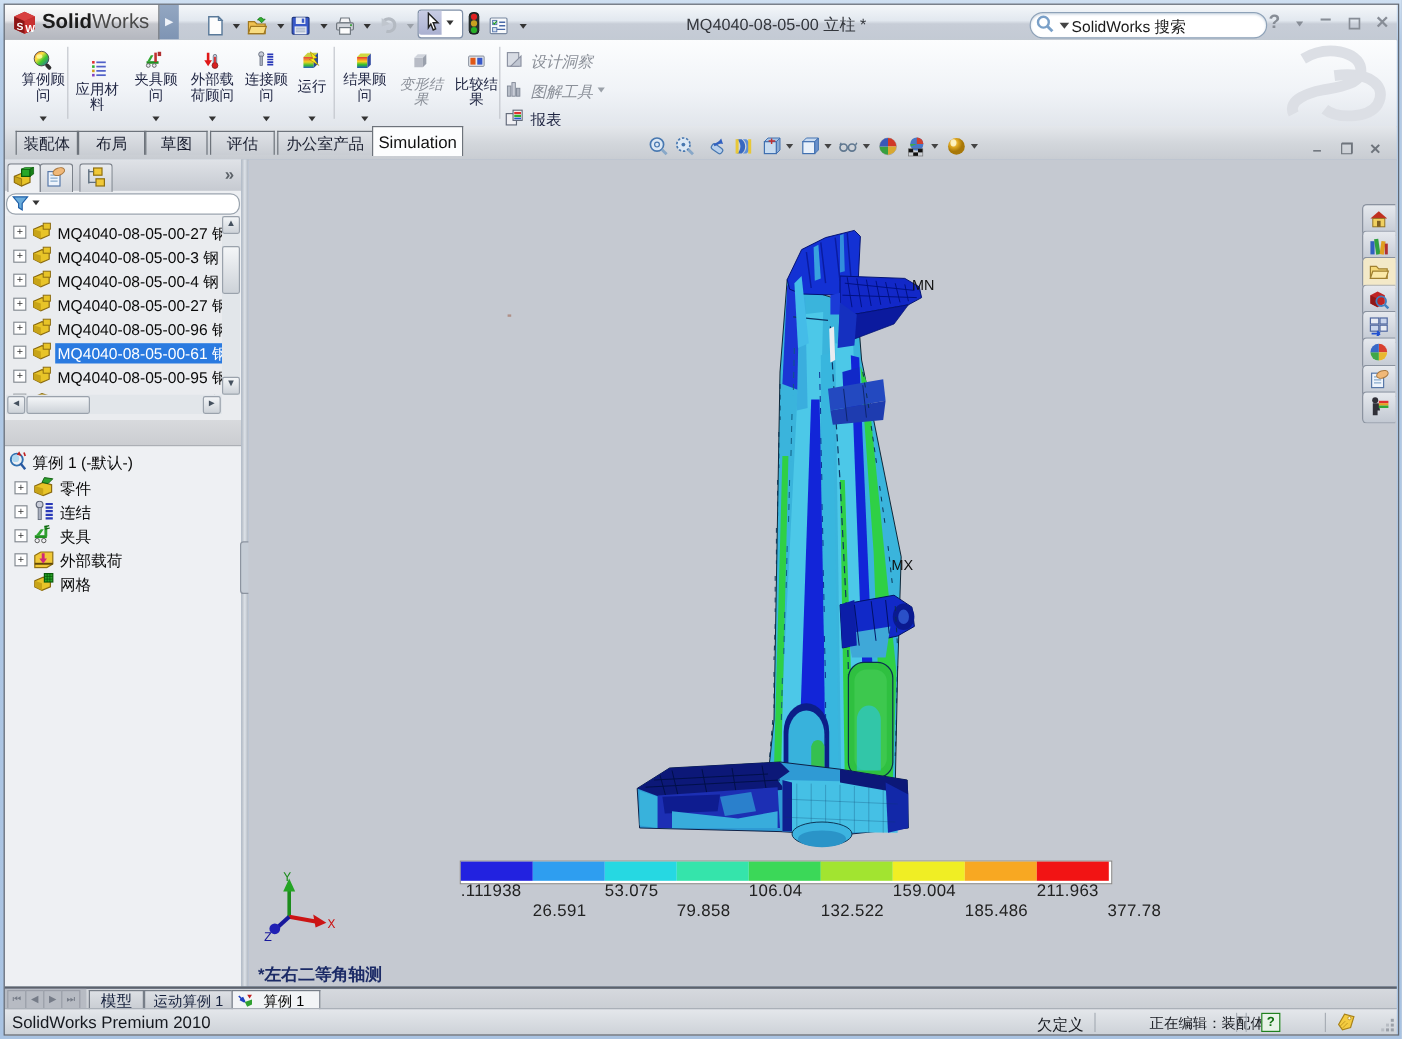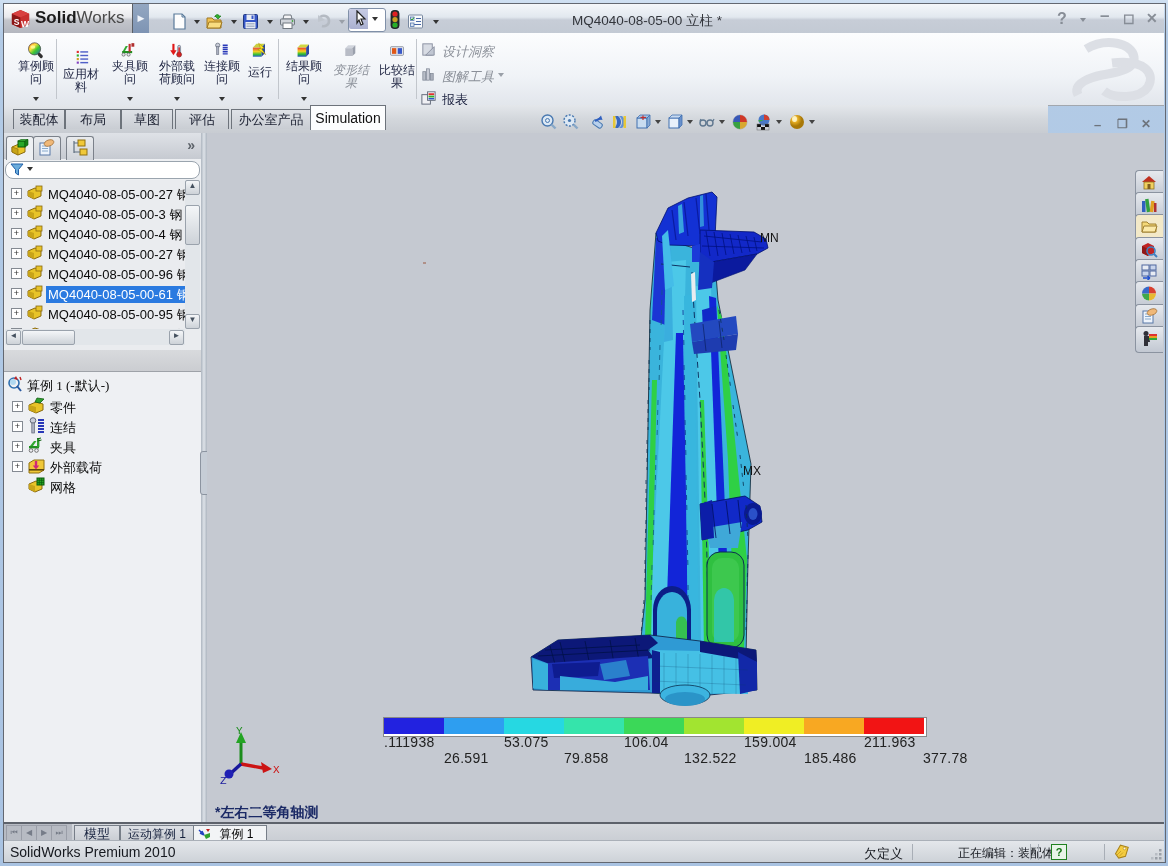"SolidWorks 搜索" div { html: none -> <div> <svg> <circle></circle> <line></line> </svg> <div></div> <div>SolidWorks 搜索</div> </div> }
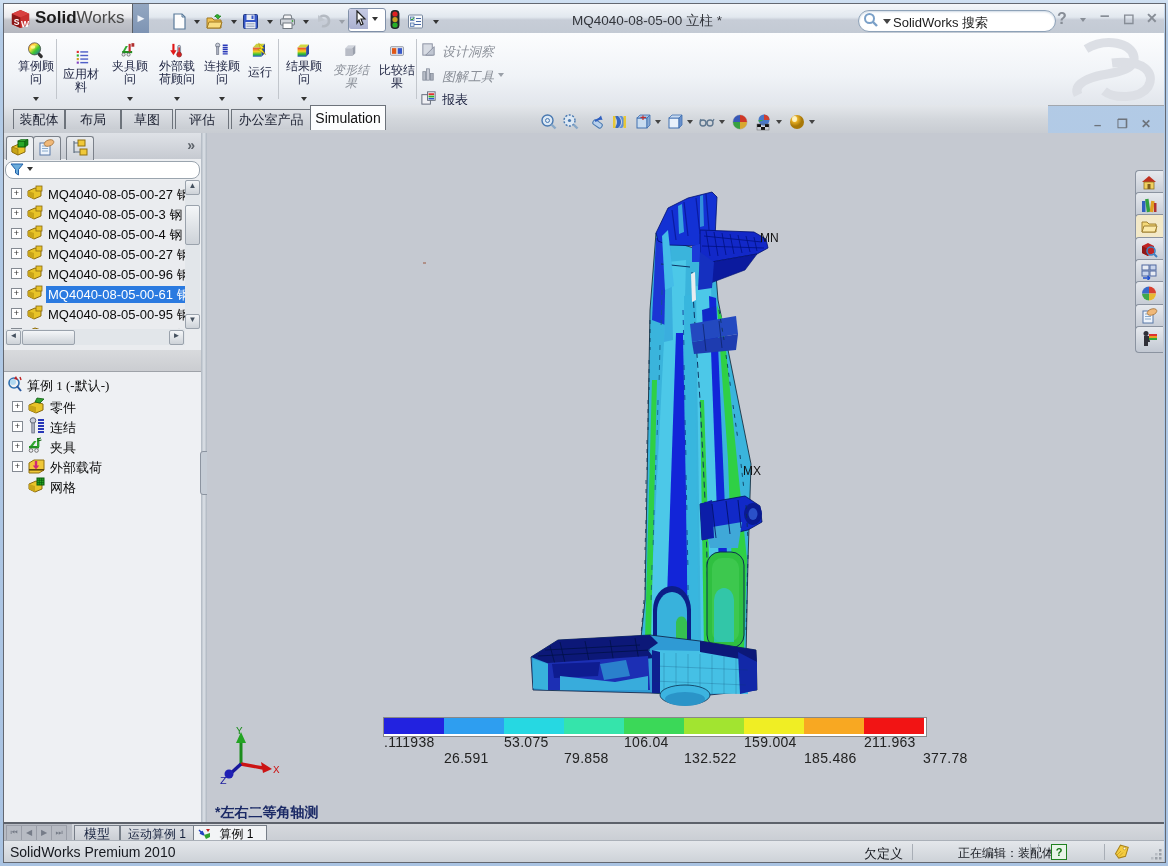"装配体" #tabband { width: 1044px -> 1160px }
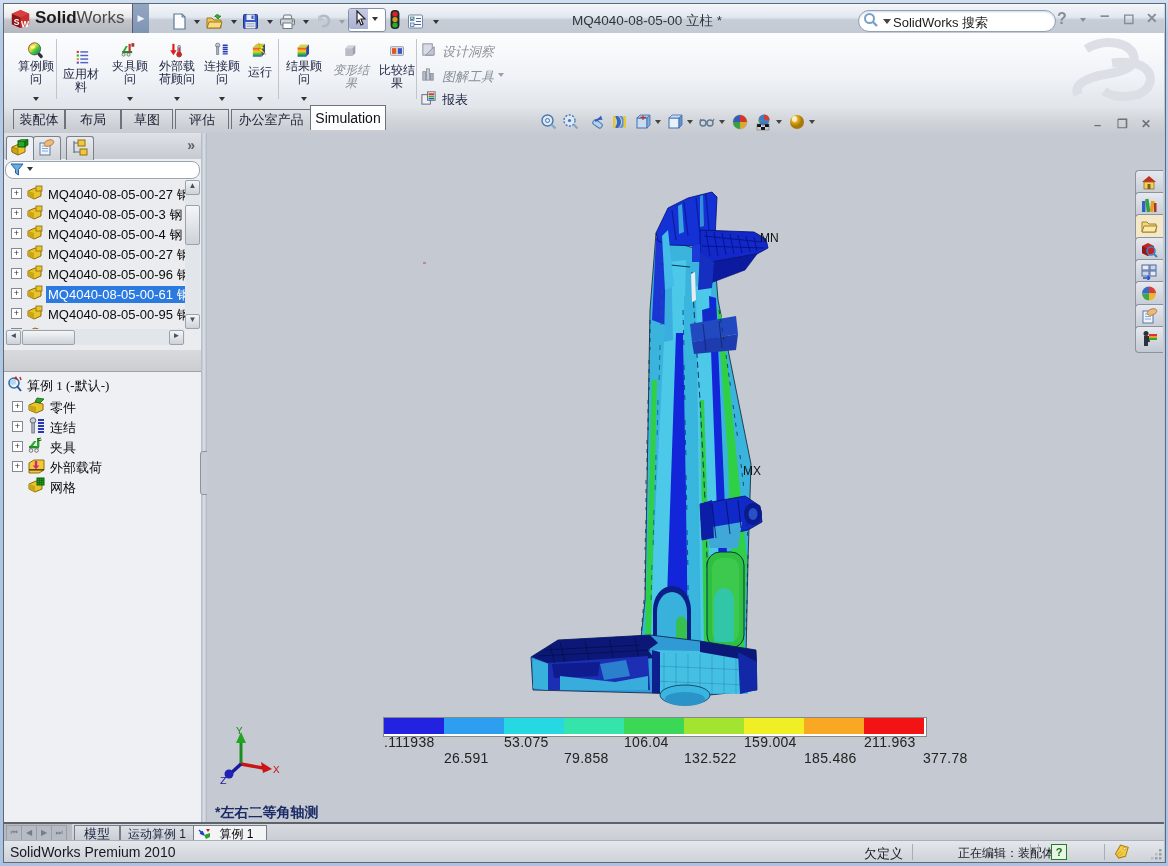"算例 1 (-默认-)" div.ttext { font-family: Liberation Serif, serif -> none }
